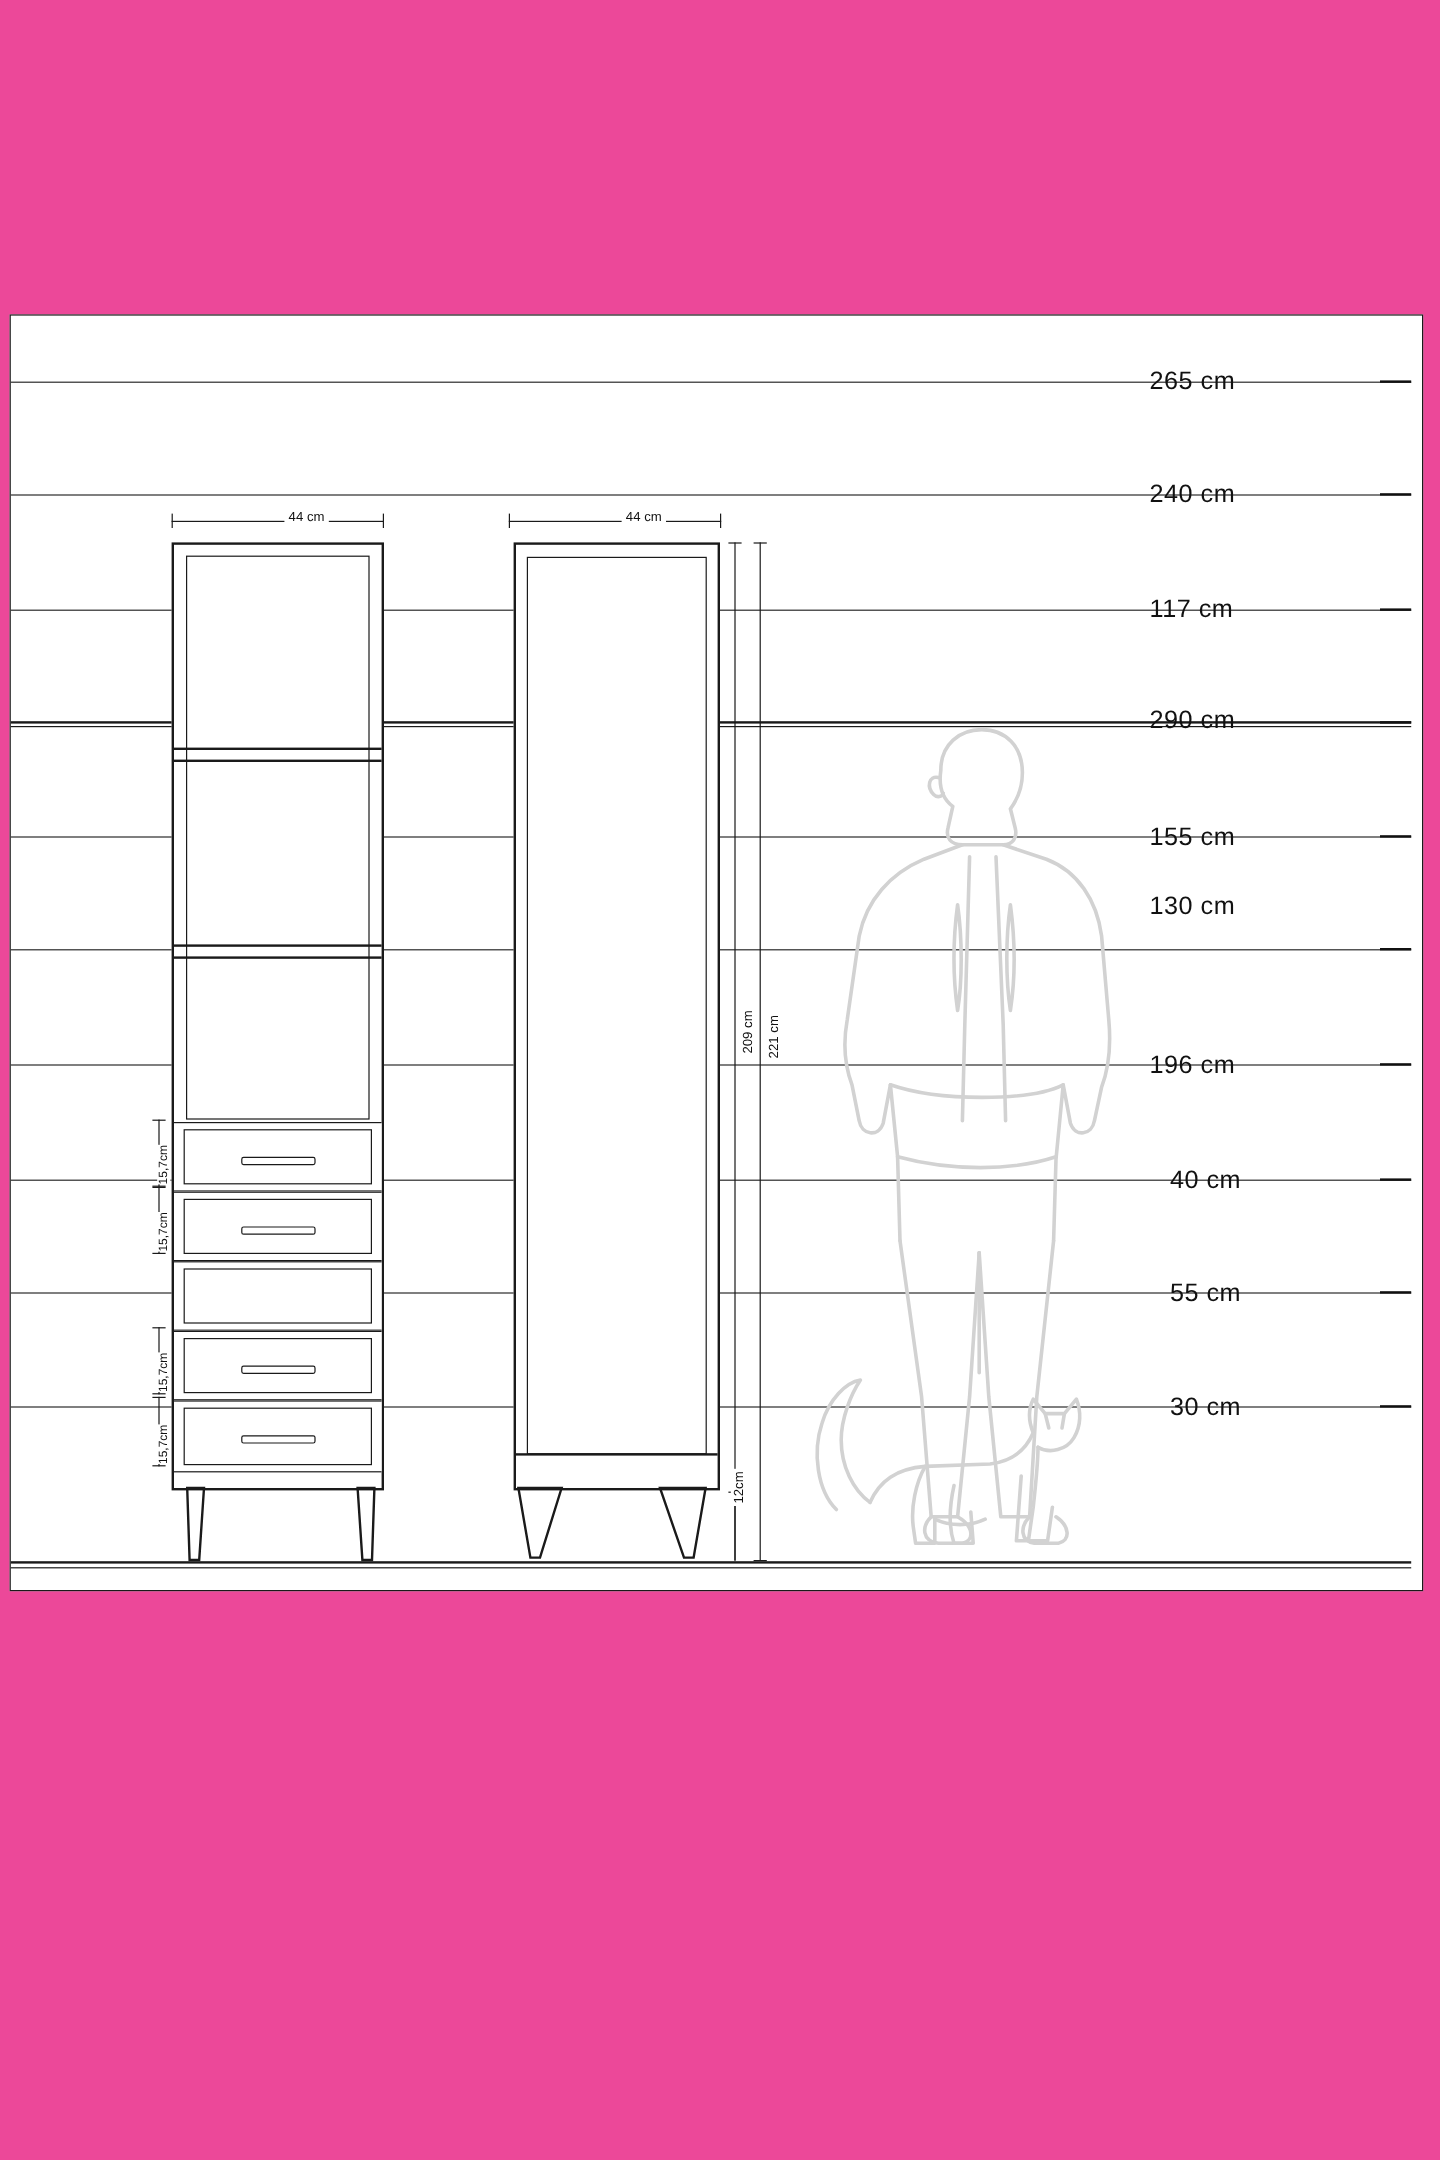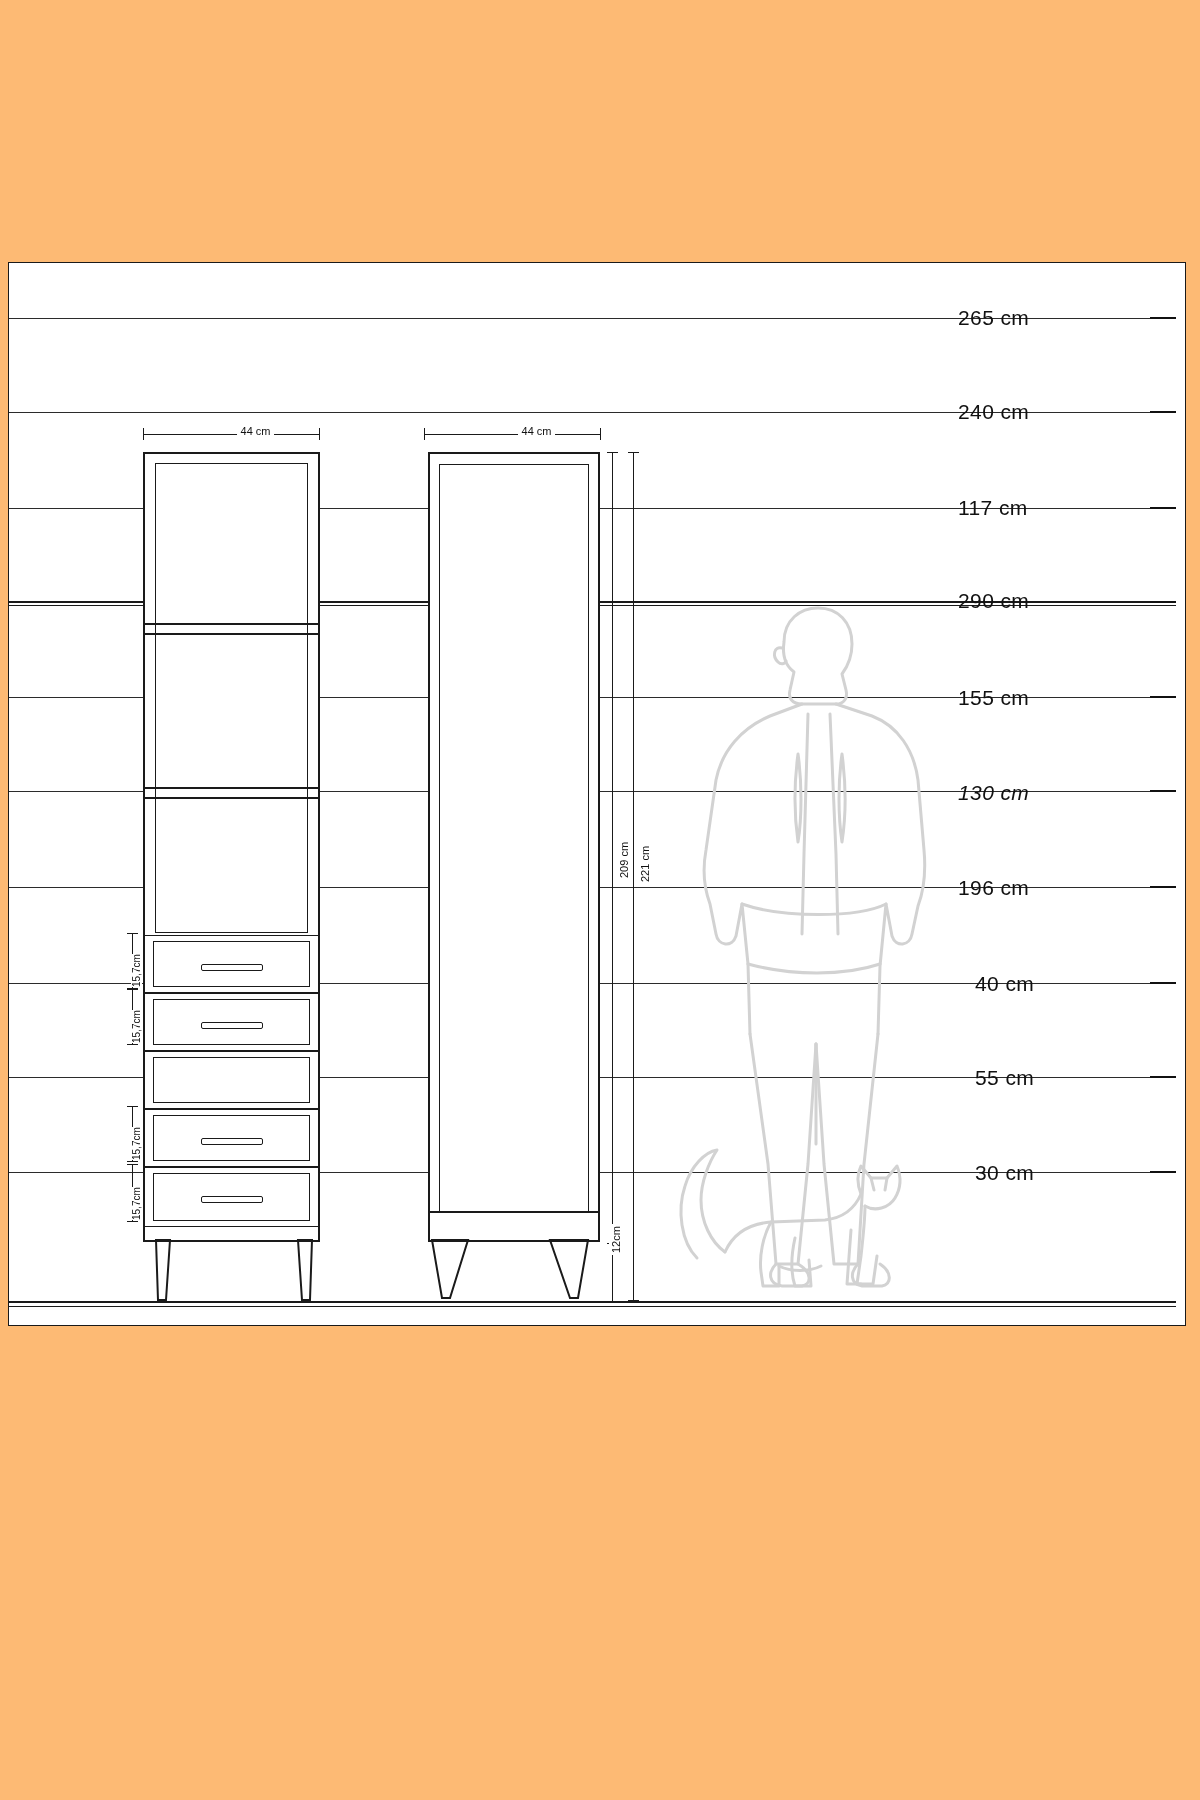"265 cm" #stage { background: #fdba74 -> #ec4899 }
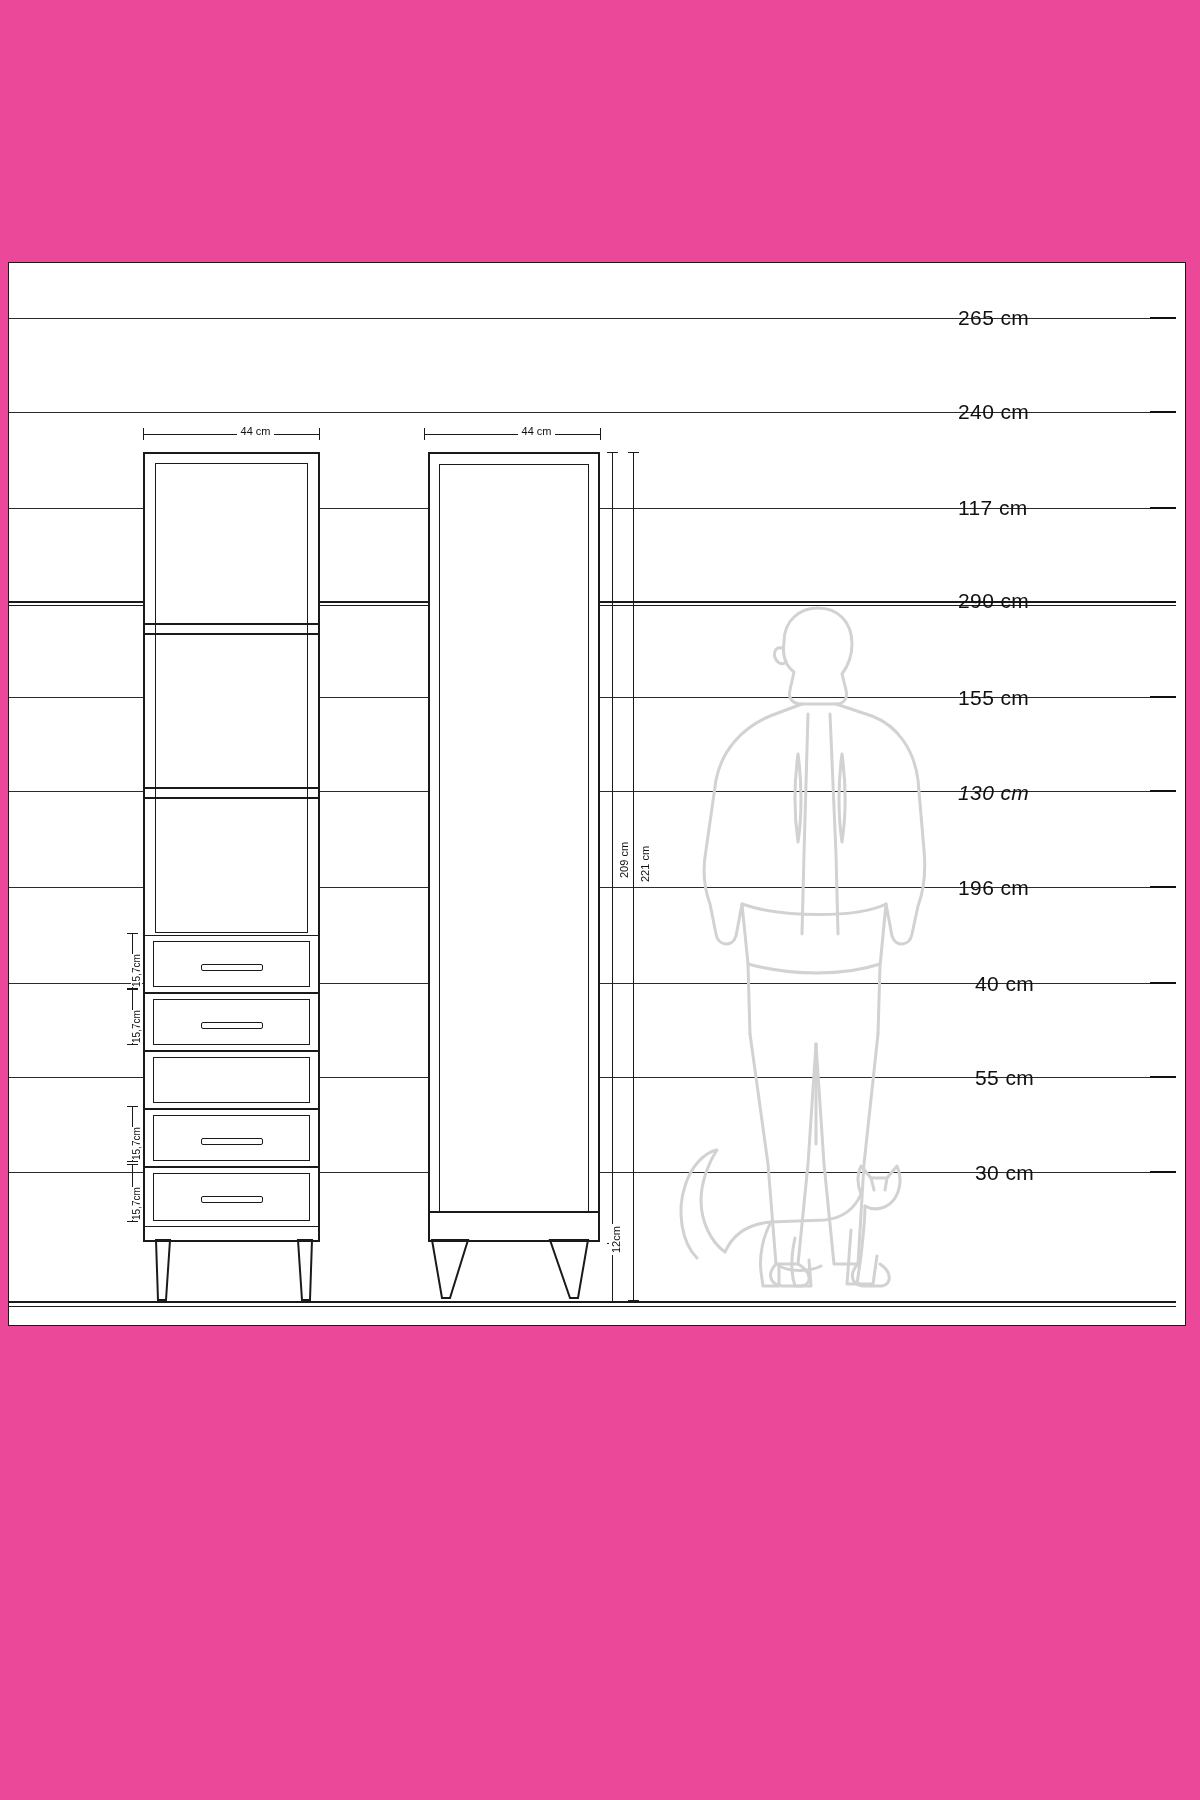"130 cm" div.hlabel { font-style: italic -> none; top: 781px -> 744px }
